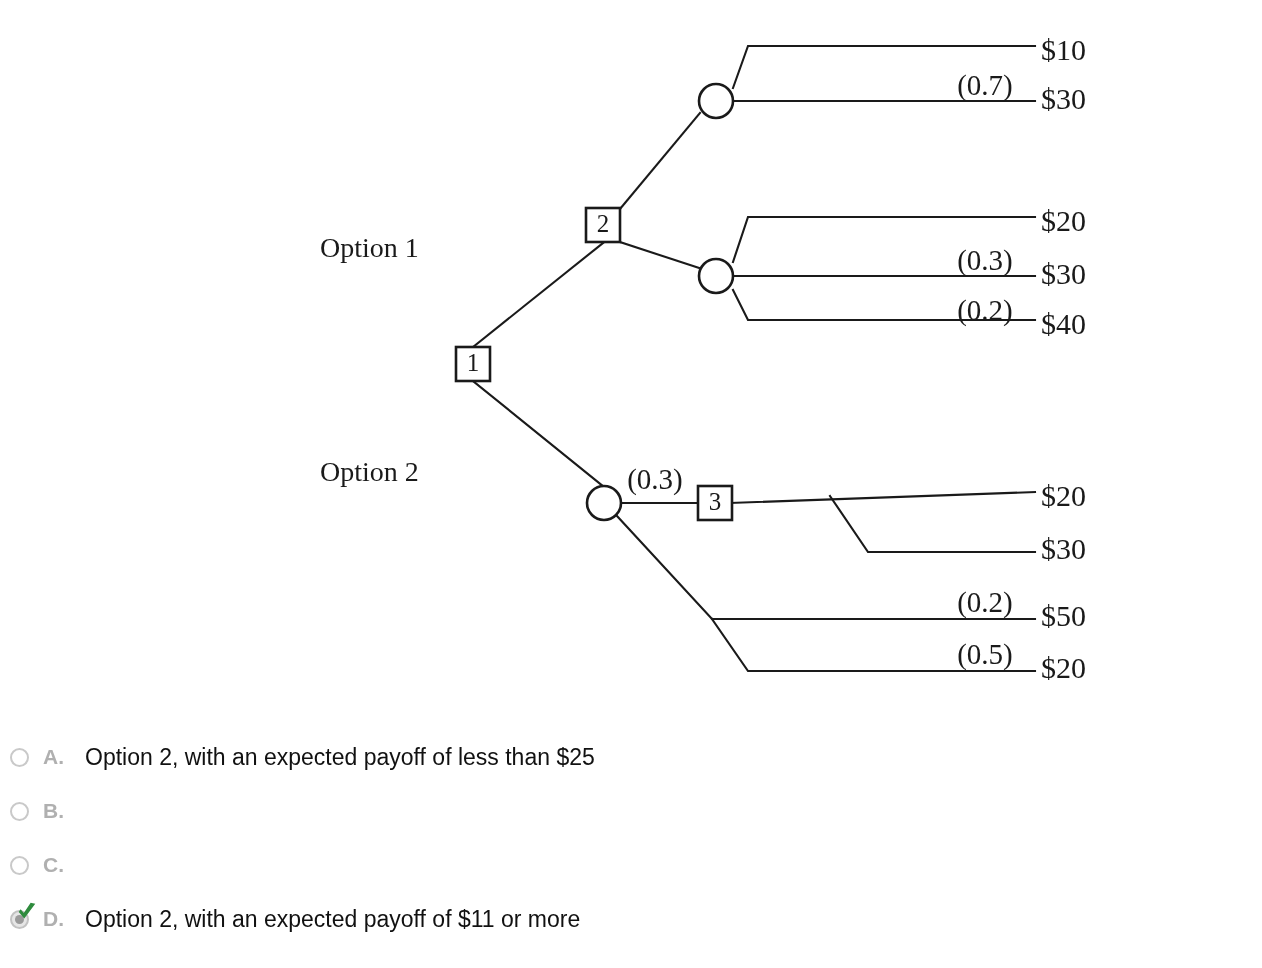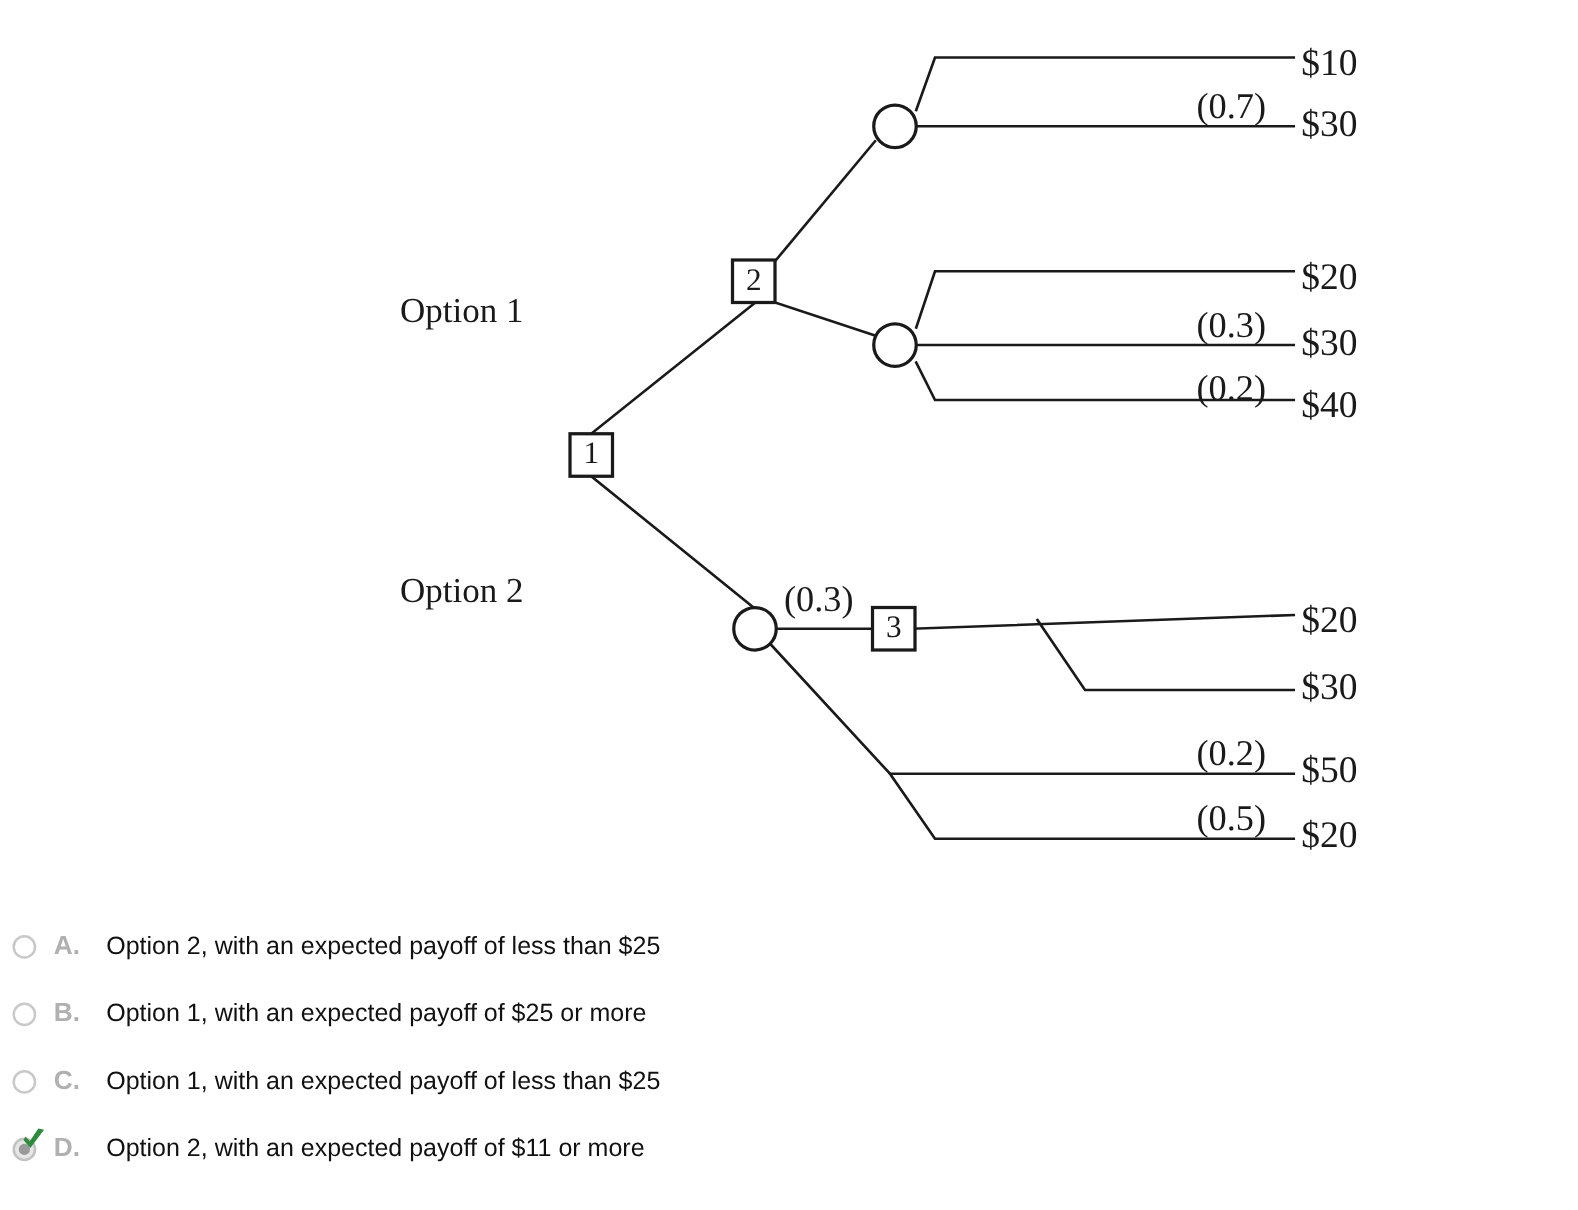"Option 2, with an expected" .answer-text { font-size: 20px -> 23px }
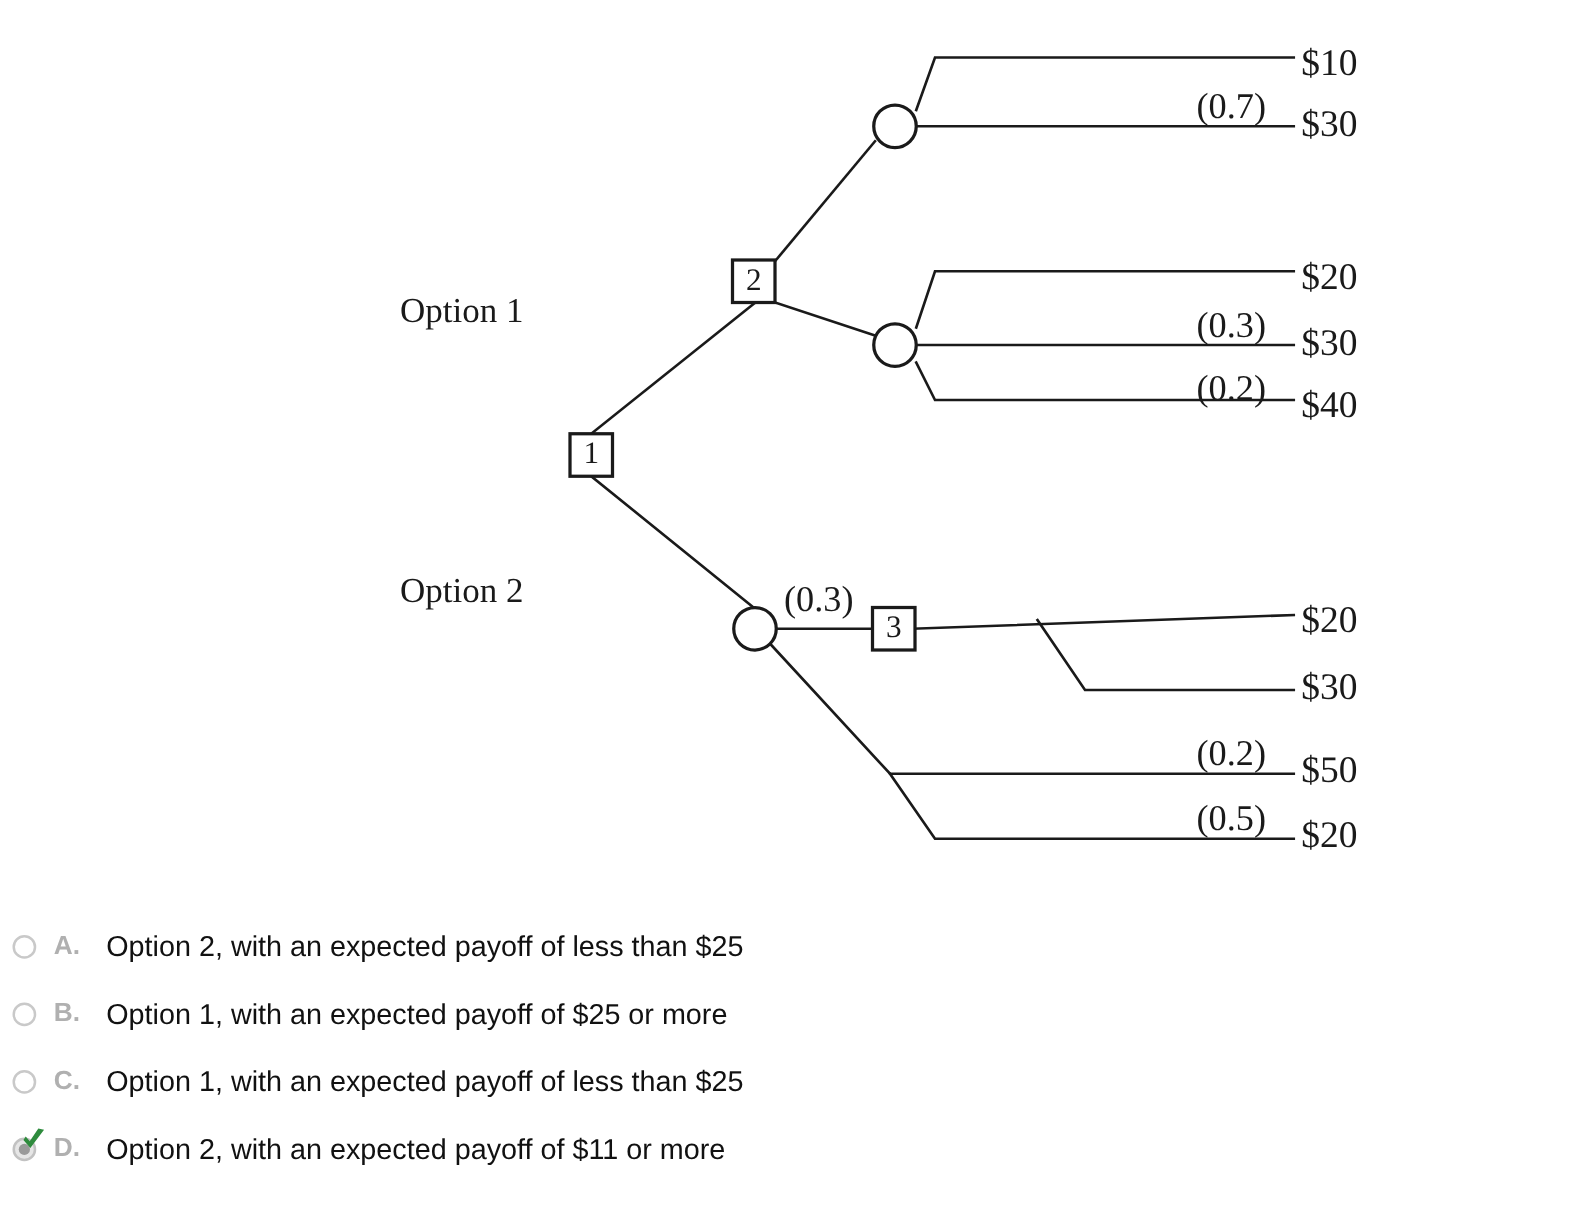"Option 1, with an expected payoff of $25" span.answer-text { html: <span>Option 1, with an expected payoff of $25 or more</span> -> none }
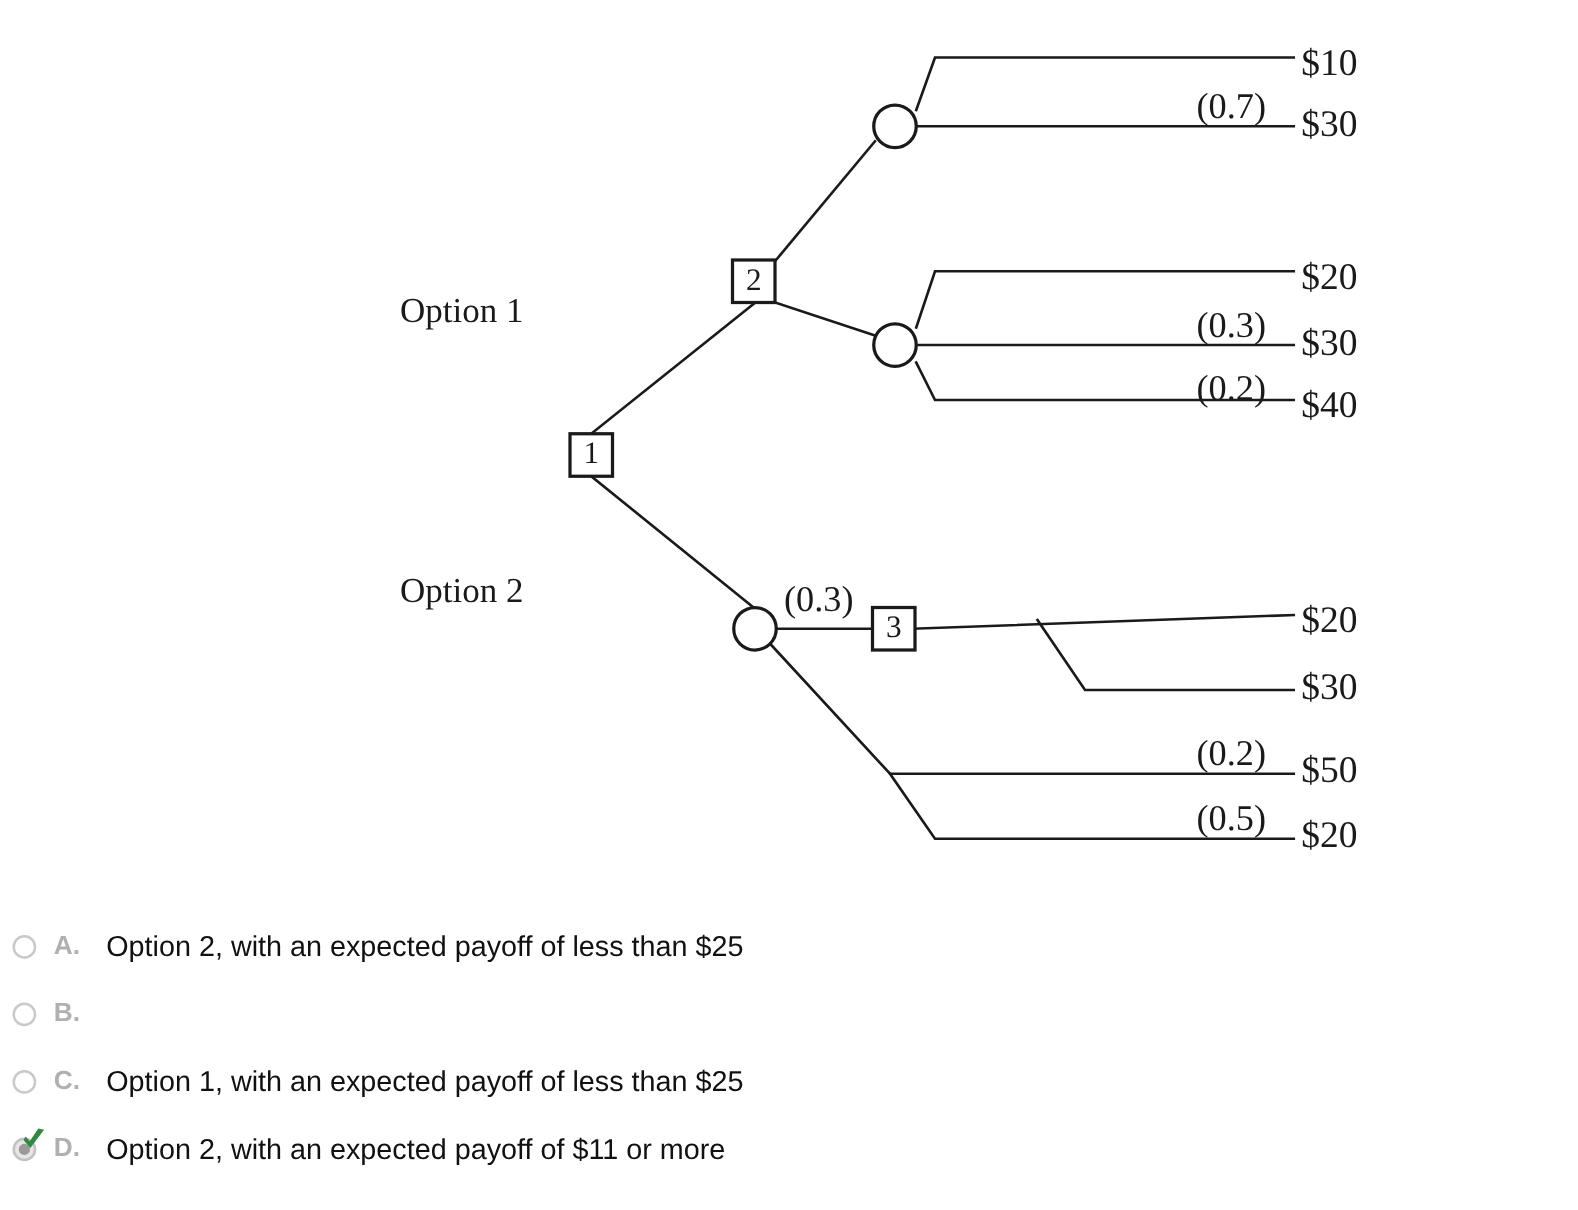"Option 1, with an expected" span.answer-text { html: <span>Option 1, with an expected payoff of less than $25</span> -> none }
